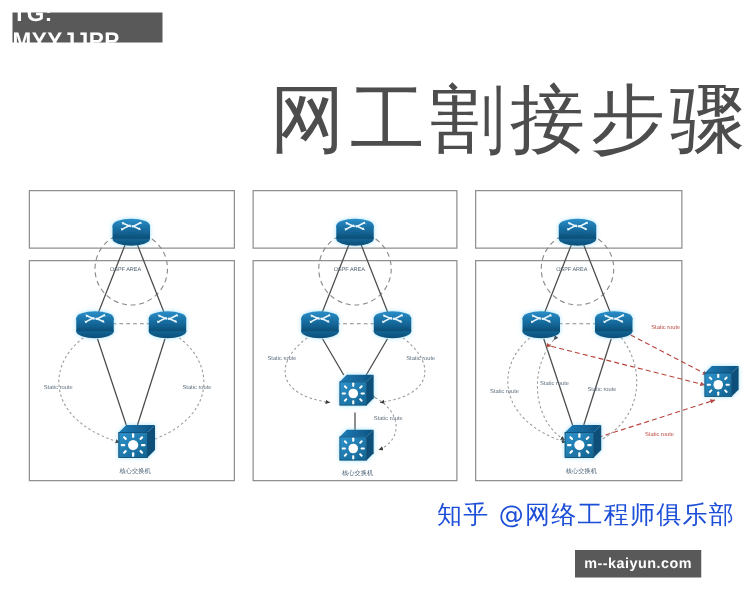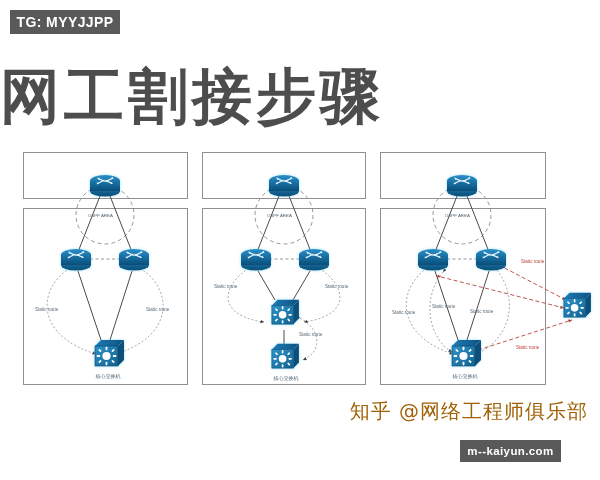"TG: MYYJJPP" #wm-tg { font-size: 14px -> 18px; width: 110px -> 120px }
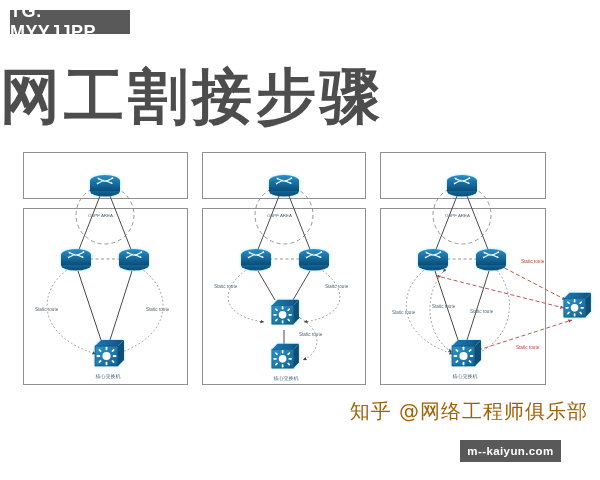"网工割接步骤" #page-title { font-weight: 700 -> 400; text-align: left -> right }
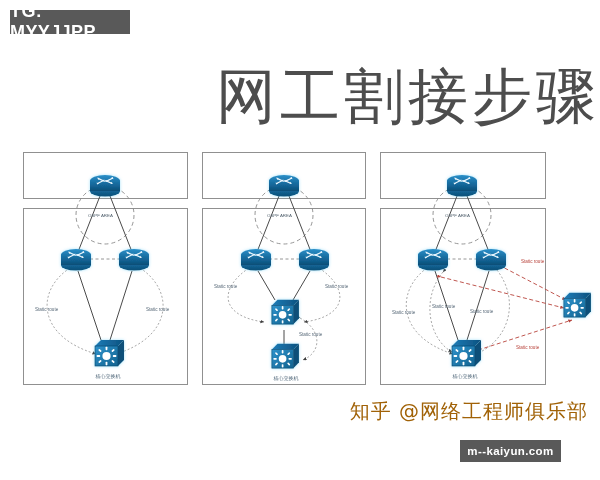"知乎 @网络工程师俱乐部" #wm-zhihu { color: #a16207 -> #1d4ed8 }
